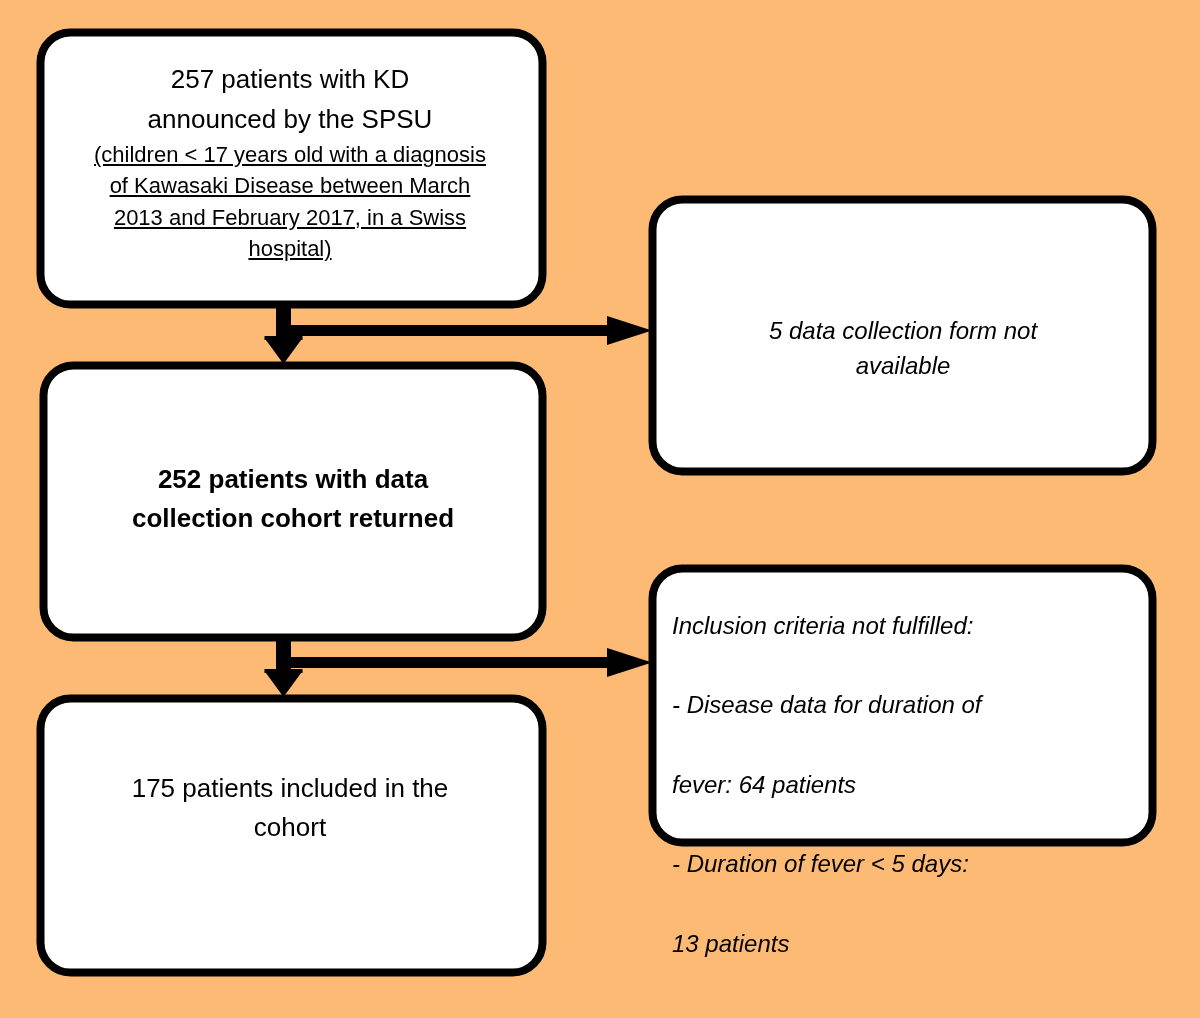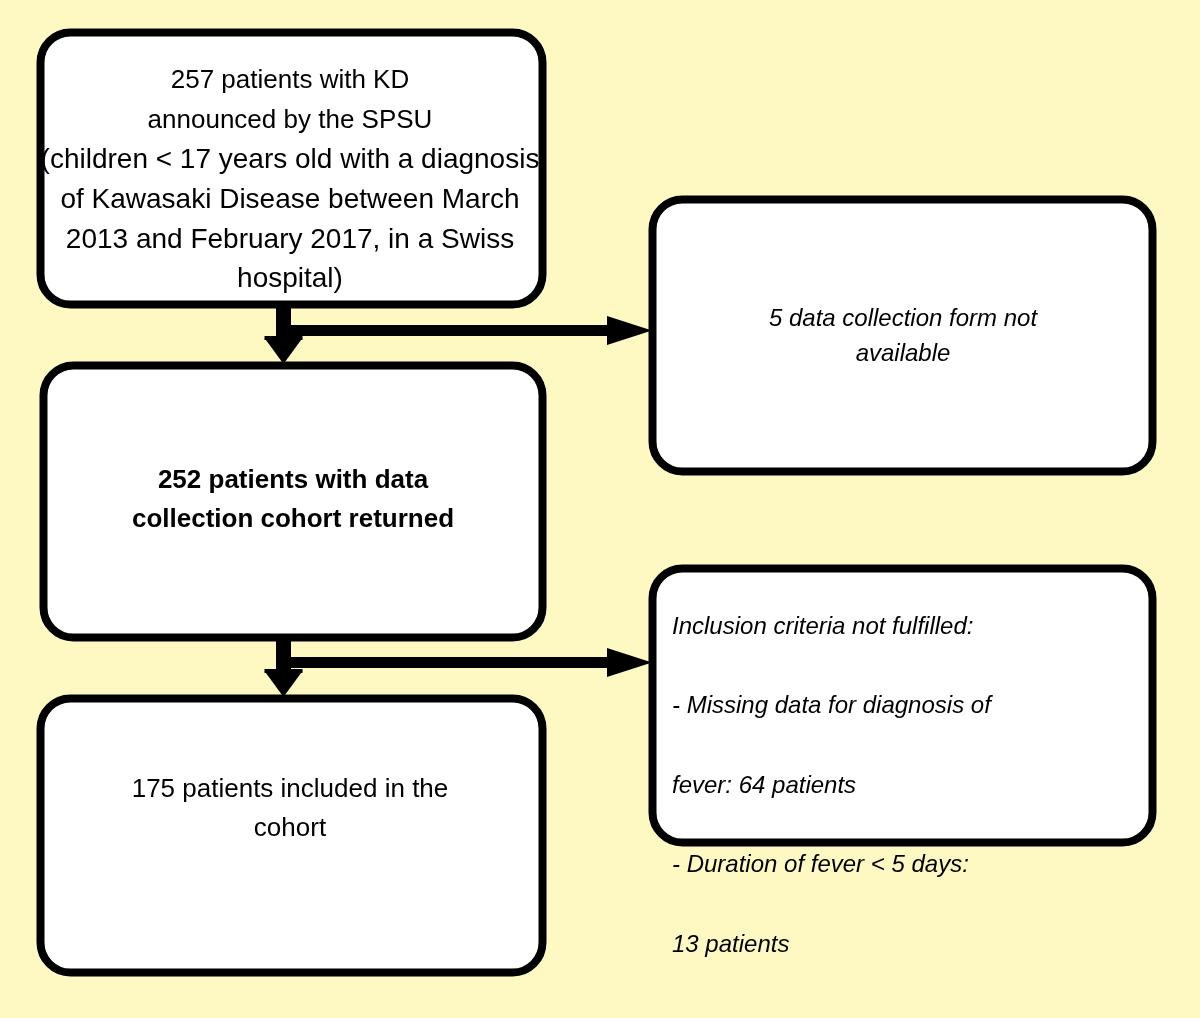"257 patients with KD" #canvas { background: #fef9c3 -> #fdba74 }
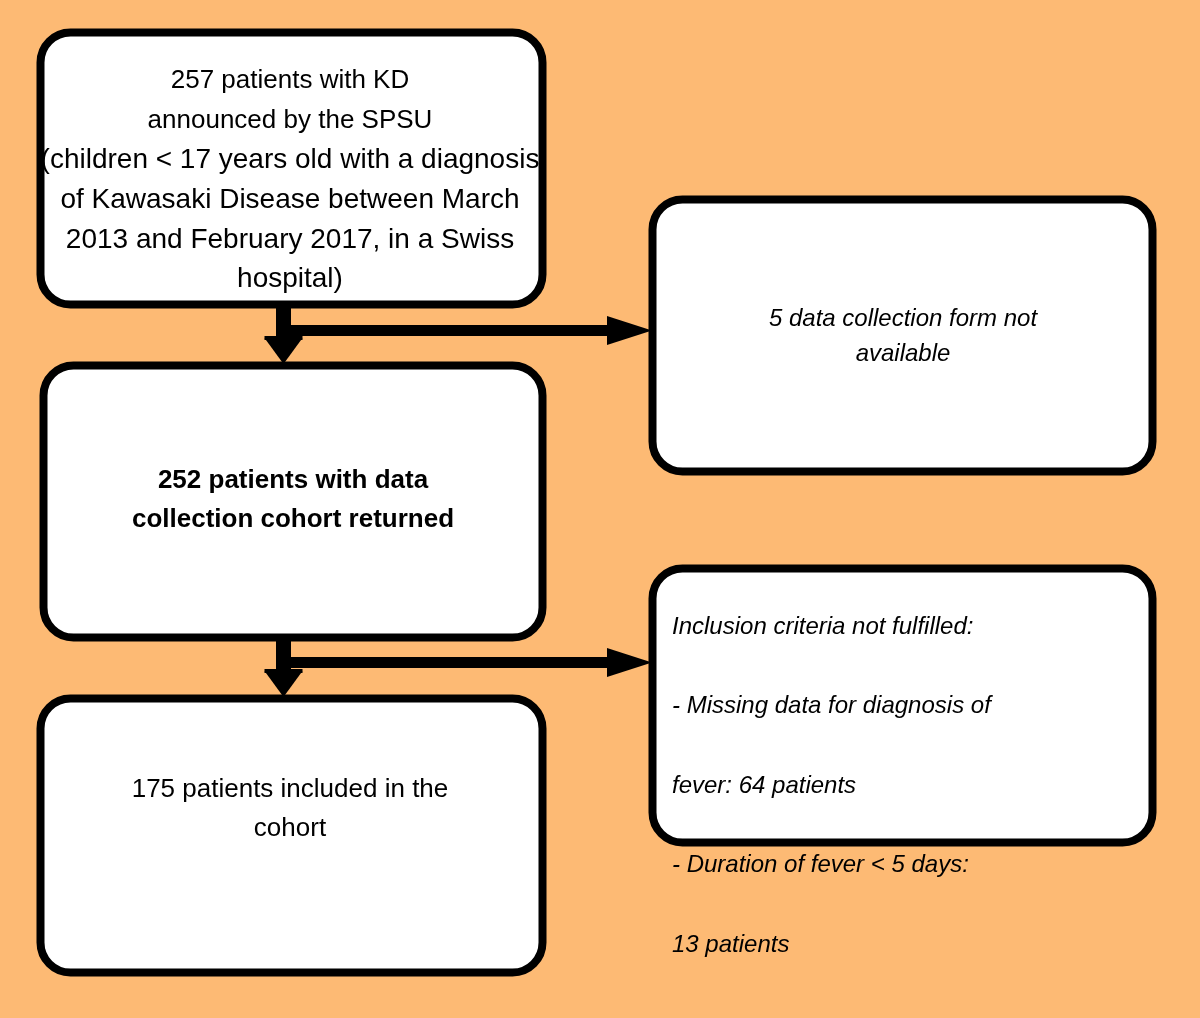"(children < 17 years old" .line-sub { font-size: 28px -> 22px; text-decoration: none -> underline }
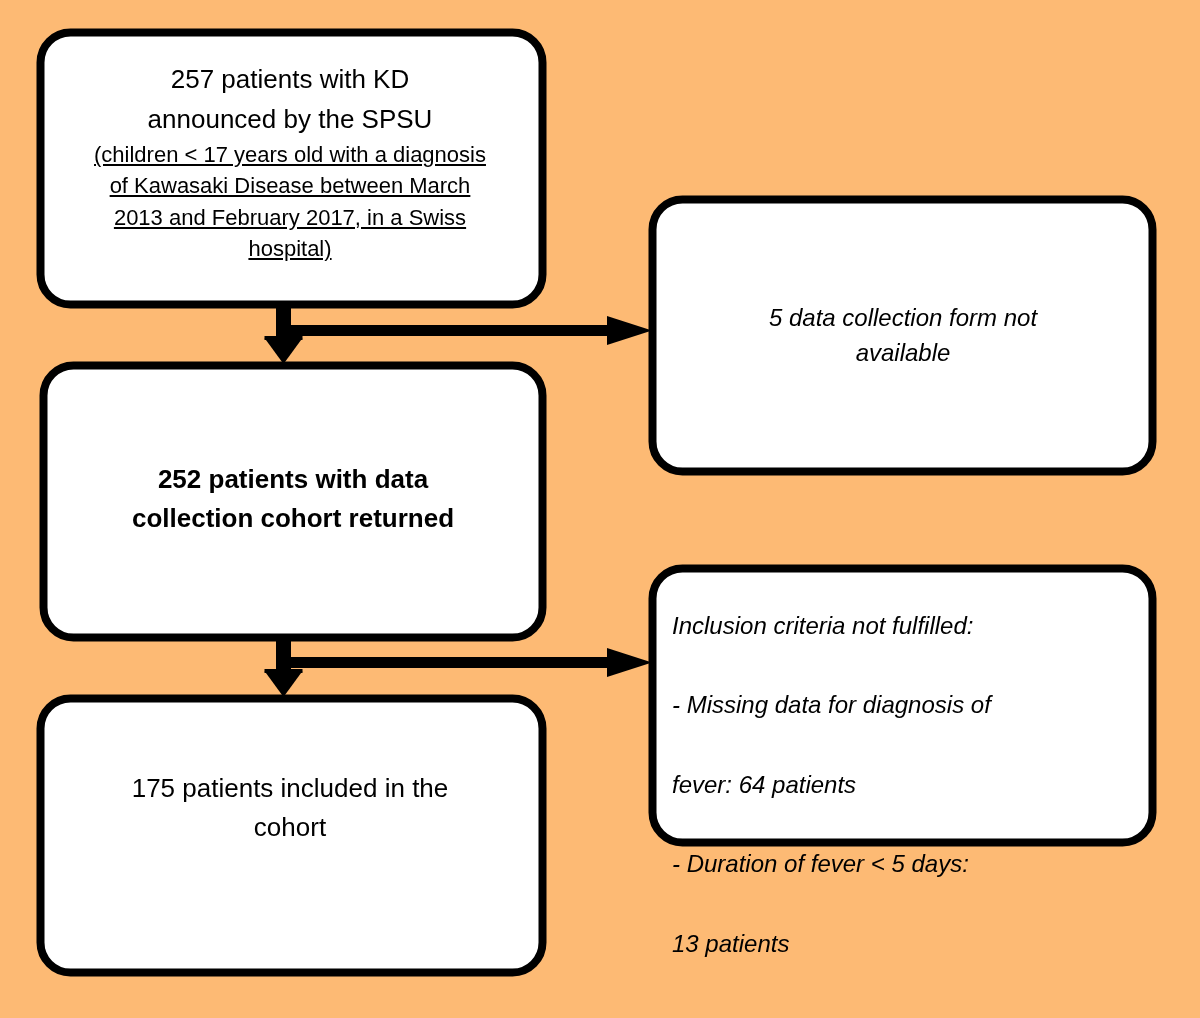"5 data collection form not" #sidebox1-text { top: 203px -> 216px }
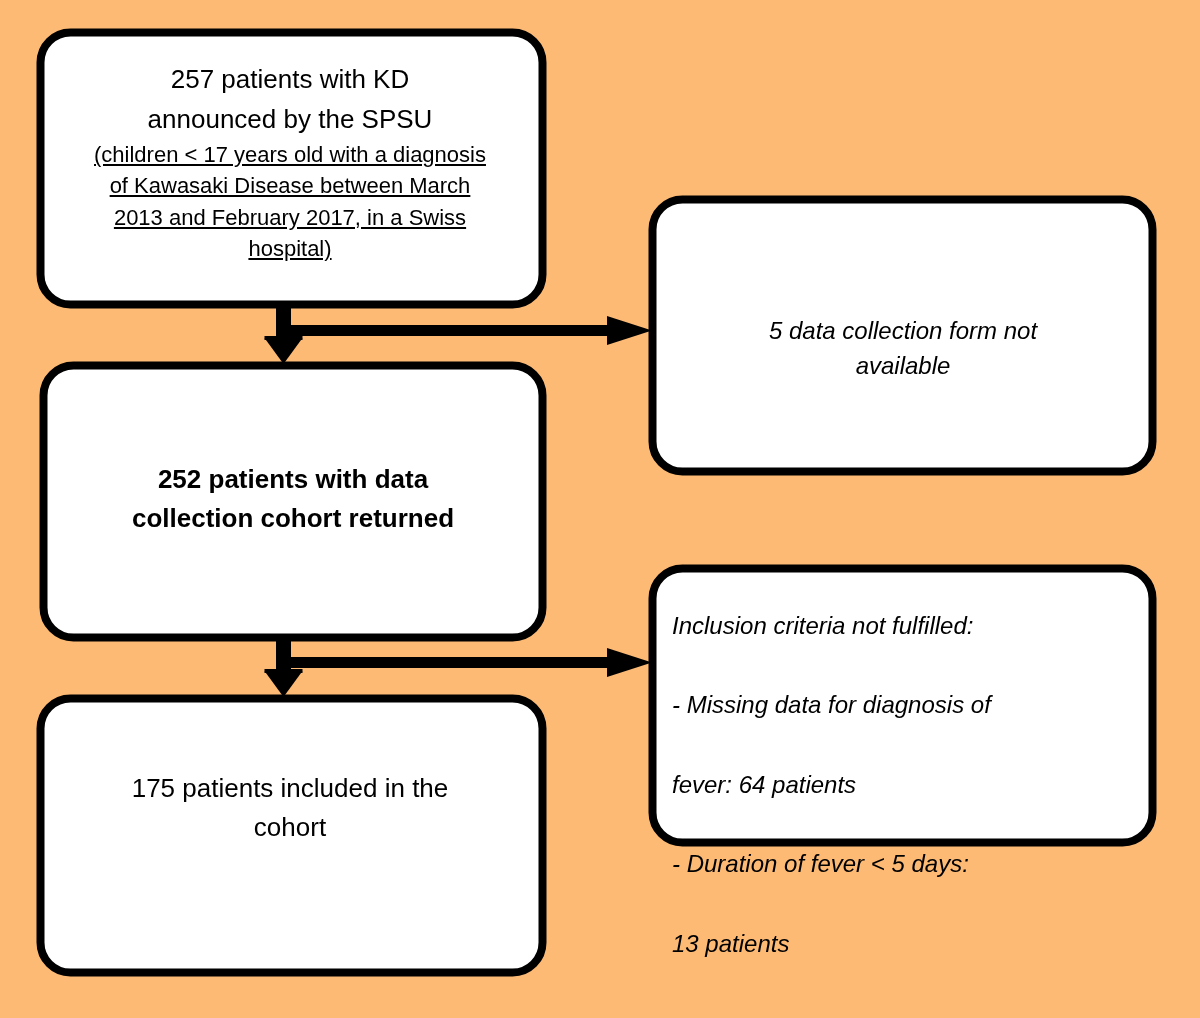"- Missing data for diagnosis" div.line-italic { text: Missing data for diagnosis -> Disease data for duration }
